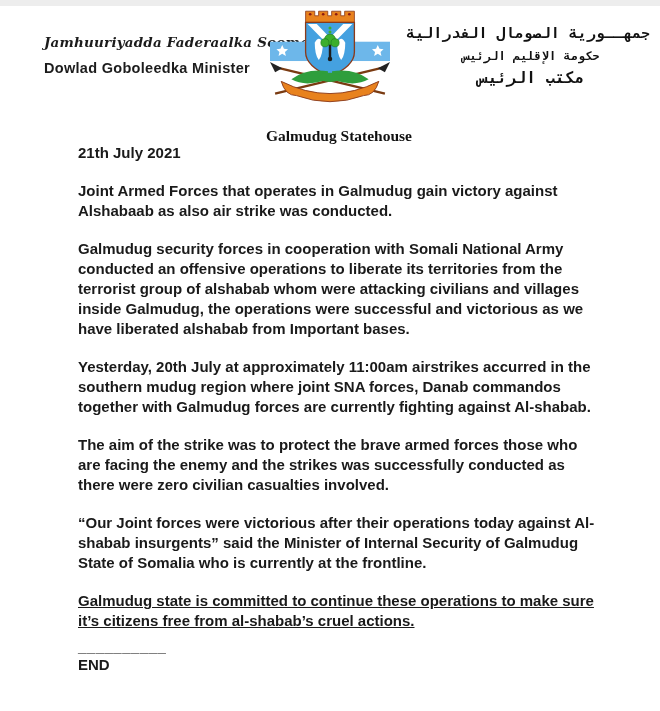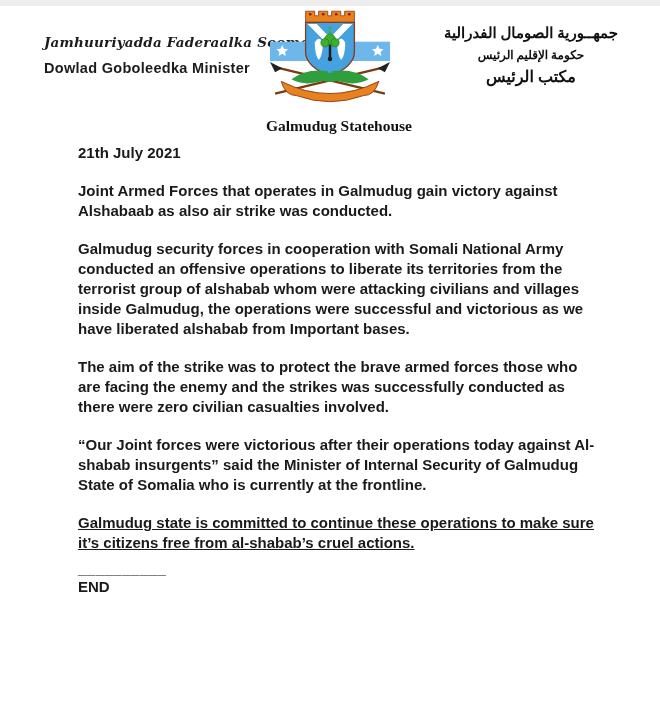"جمهــورية الصومال الفدرالية" .hdr-arabic { font-family: Liberation Serif, serif -> Liberation Mono, monospace }
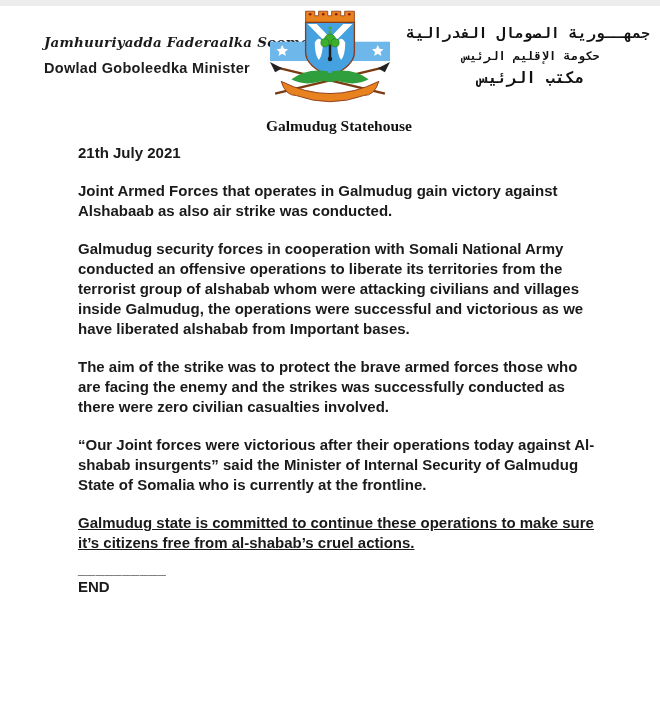"Galmudug Statehouse" .emblem-caption { margin-top: 1px -> 11px }
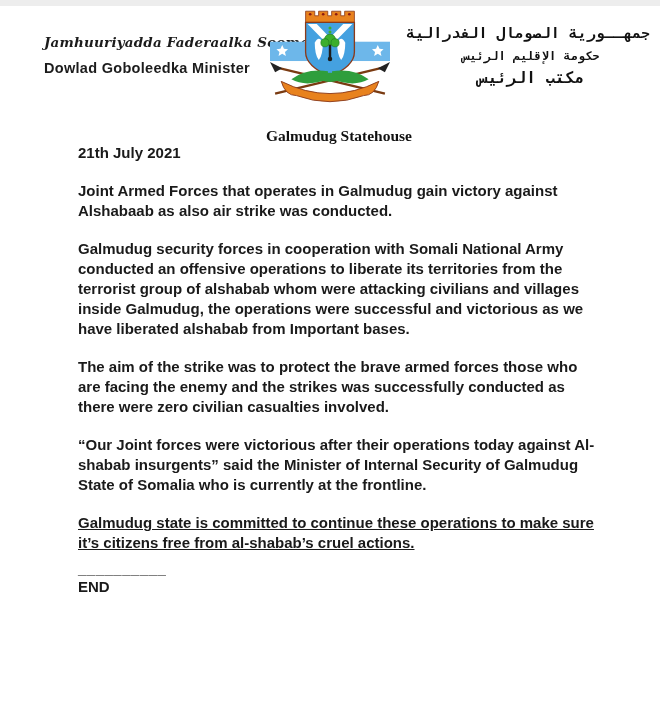"Yesterday, 20th July at approximately" p { html: none -> <p>Yesterday, 20th July at approximately 11:00am airstrikes accurred in the southern mudug region where joint SNA forces, Danab commandos together with Galmudug forces are currently fighting against Al-shabab.</p> }
